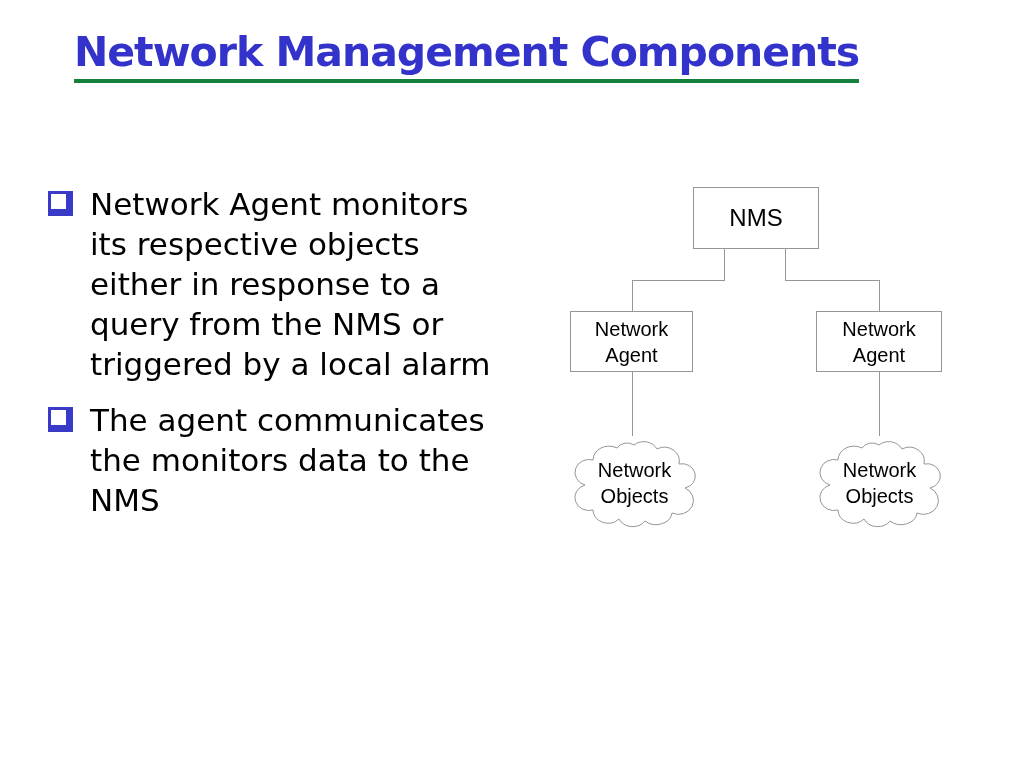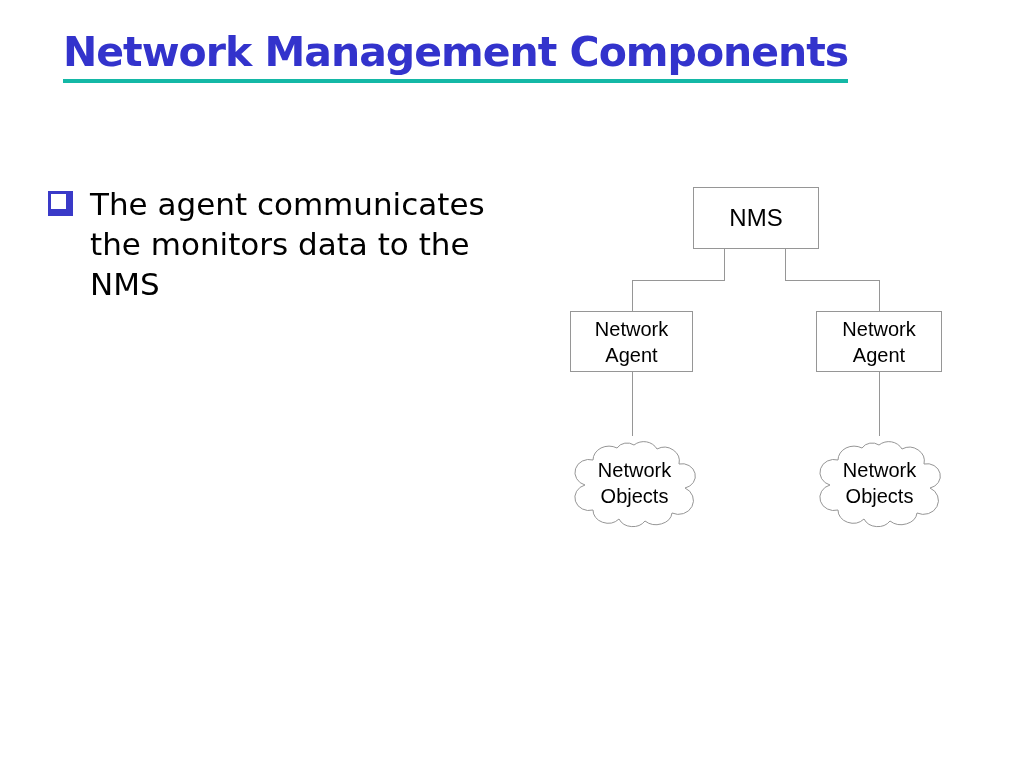"Network Management Components" .slide-title { border-bottom: 4px solid #14b8a6 -> 4px solid #15803d; left: 63px -> 74px }
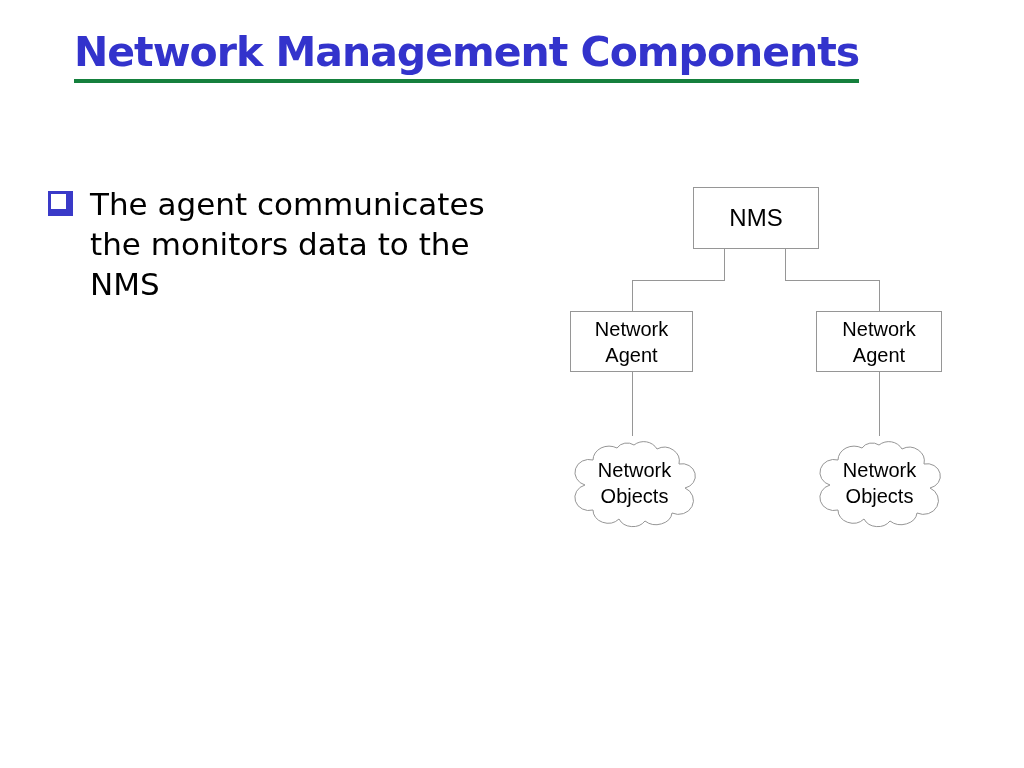"Network Agent monitors" div.bullet-item { html: none -> <div> <span></span> <div>Network Agent monitors its respective objects either in response to a query from the NMS or triggered by a local alarm</div> </div> }
